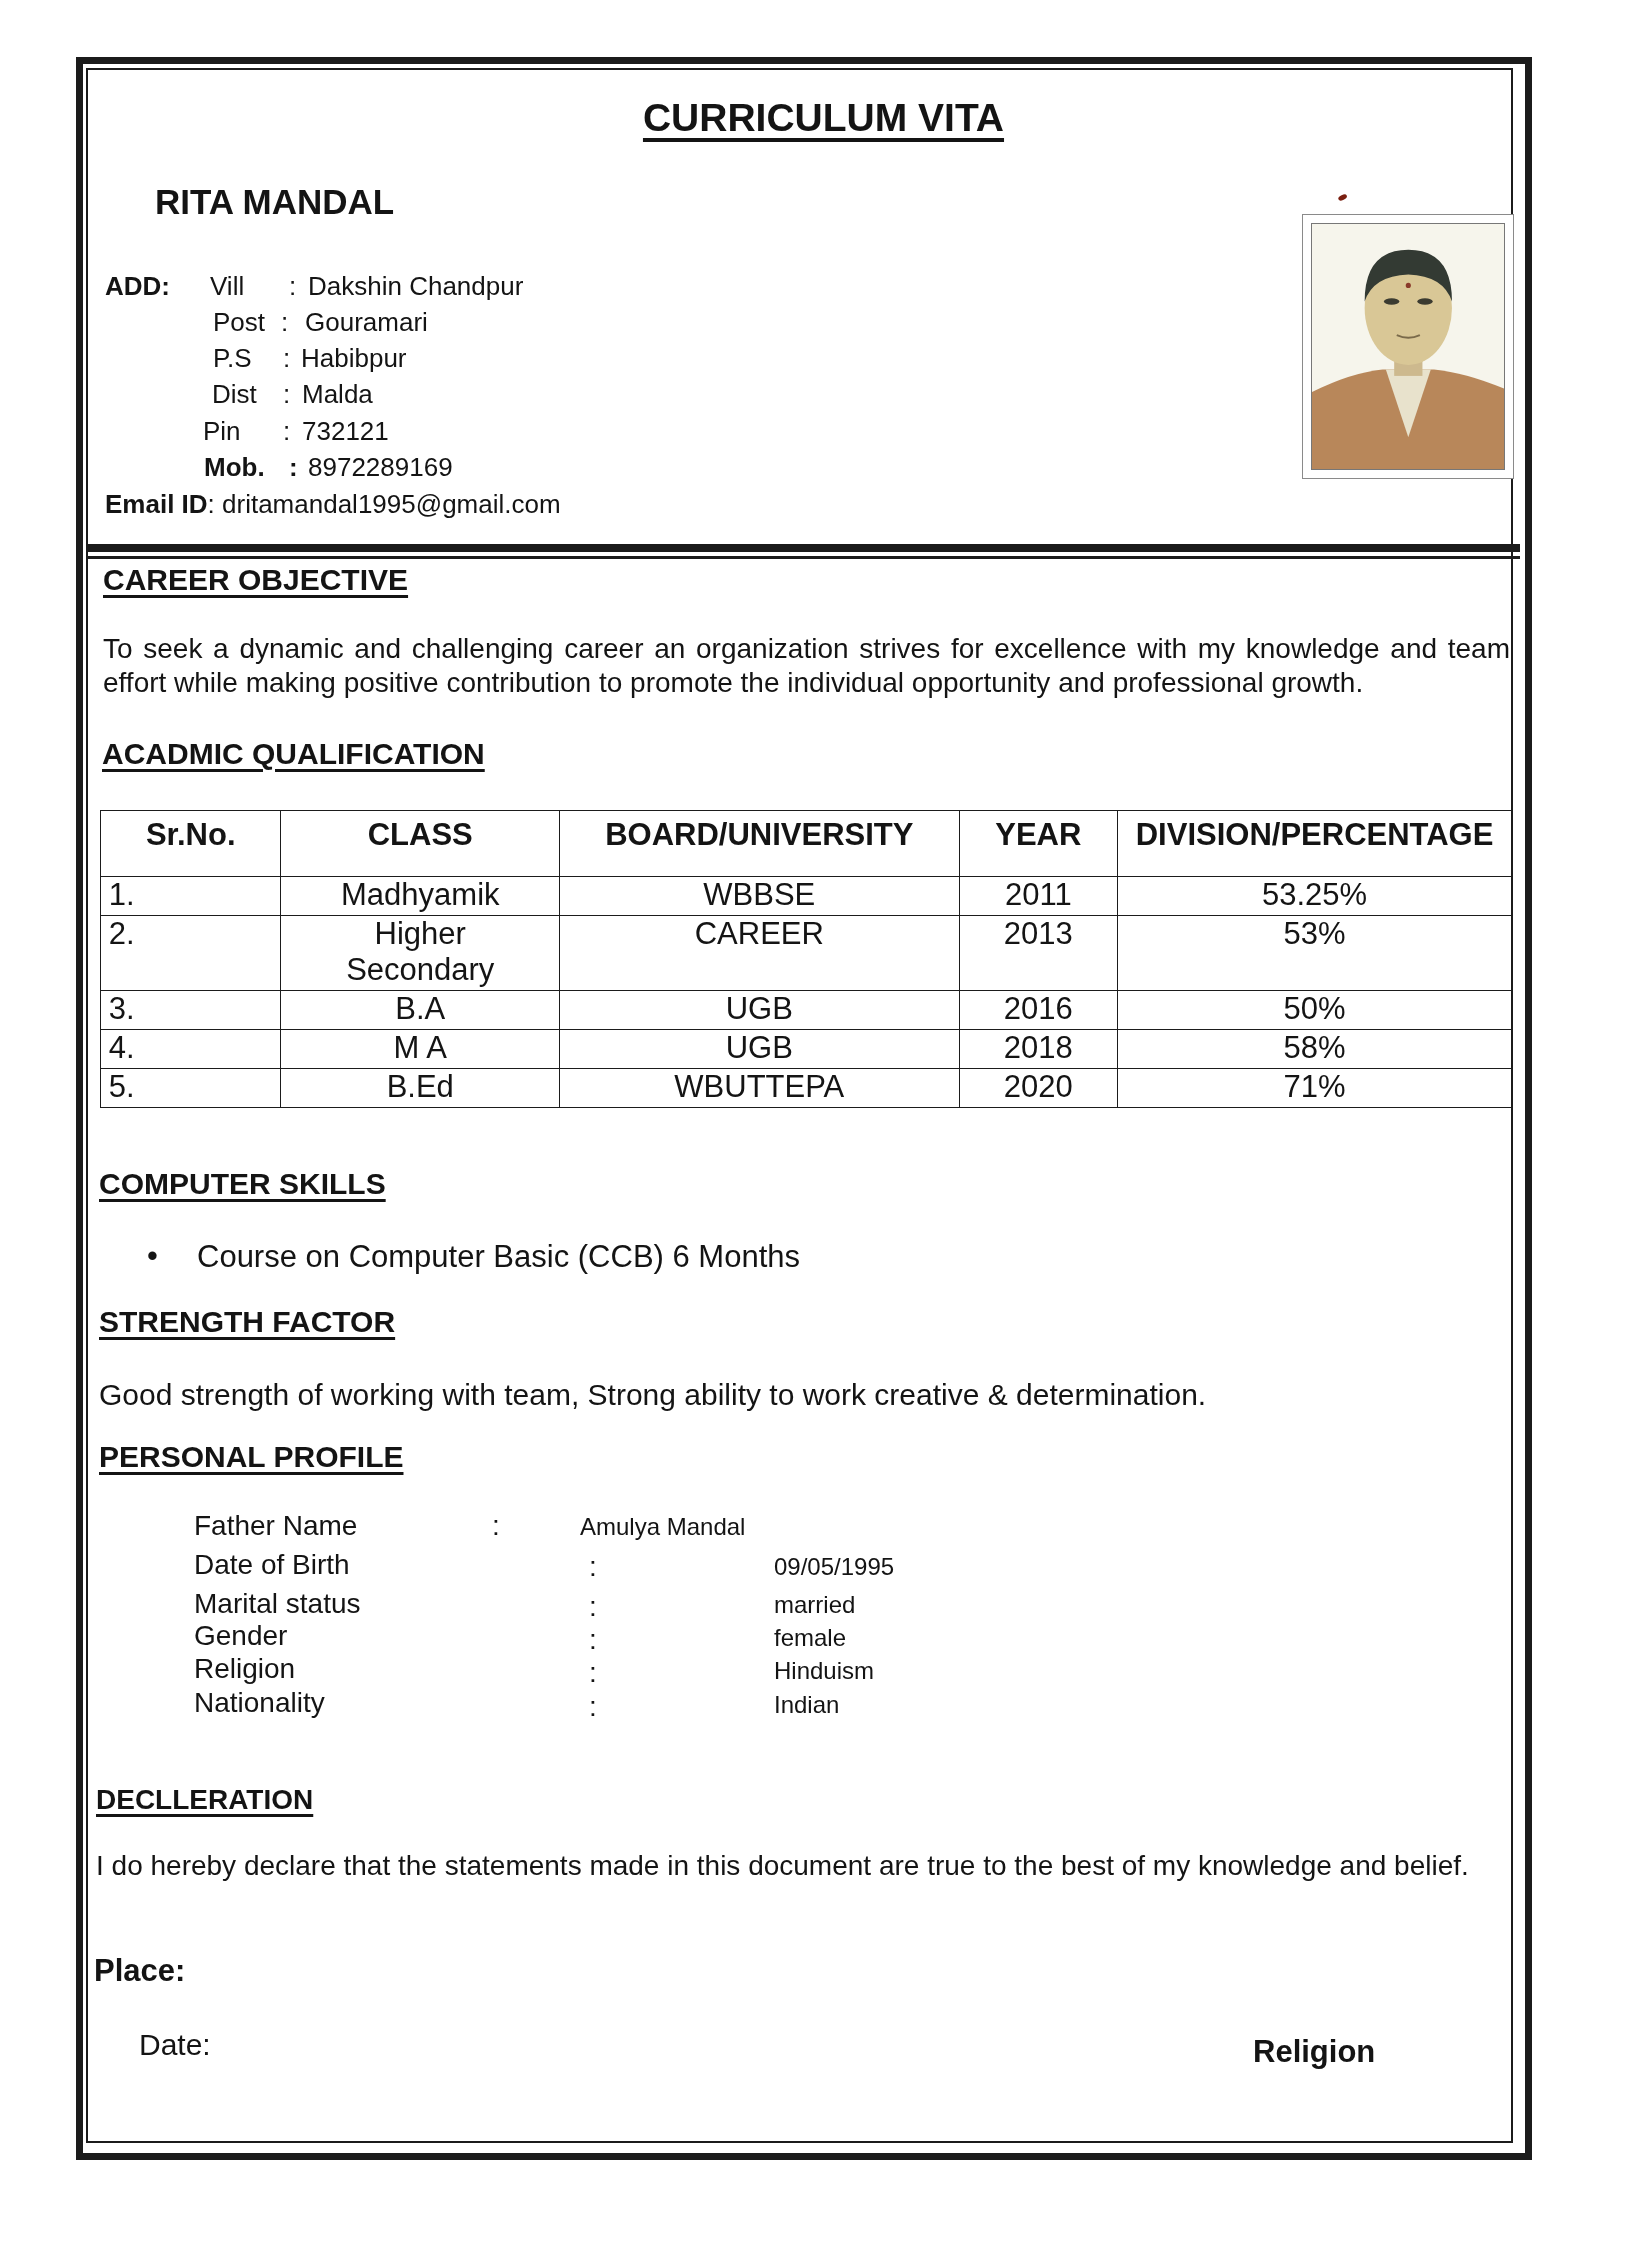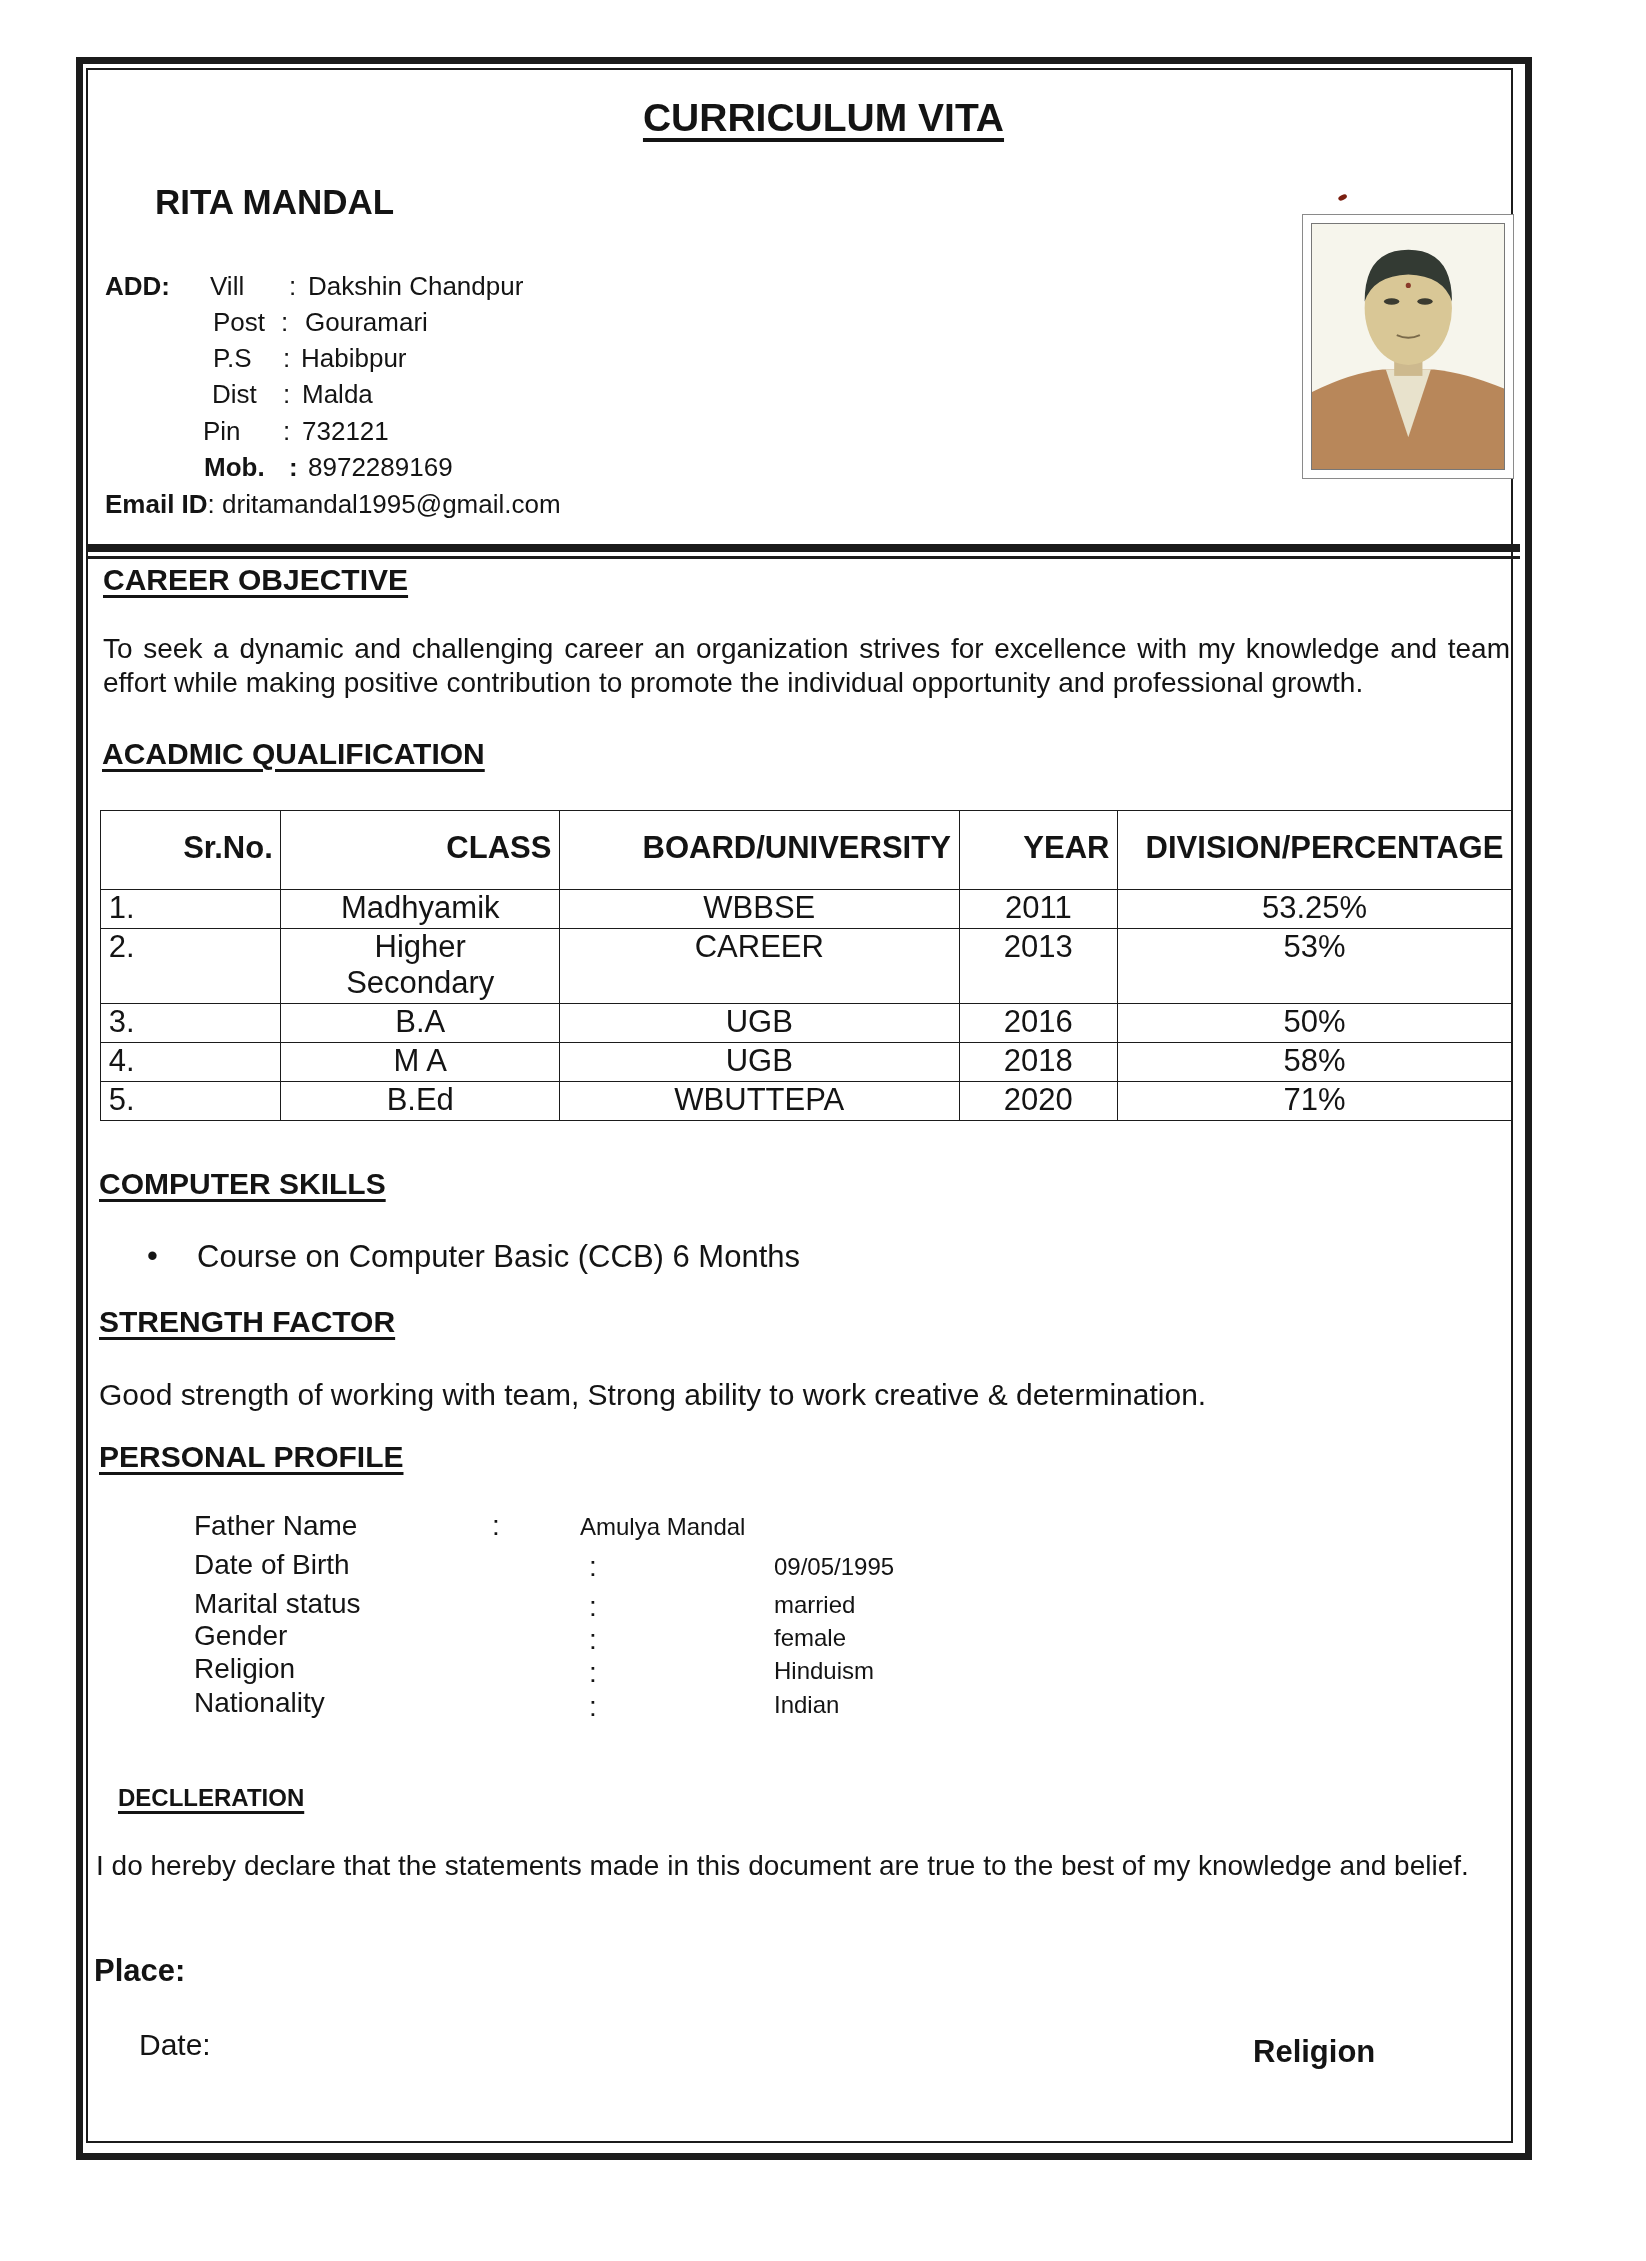"Sr.No." table.acad th { padding-top: 19px -> 6px; text-align: right -> center }
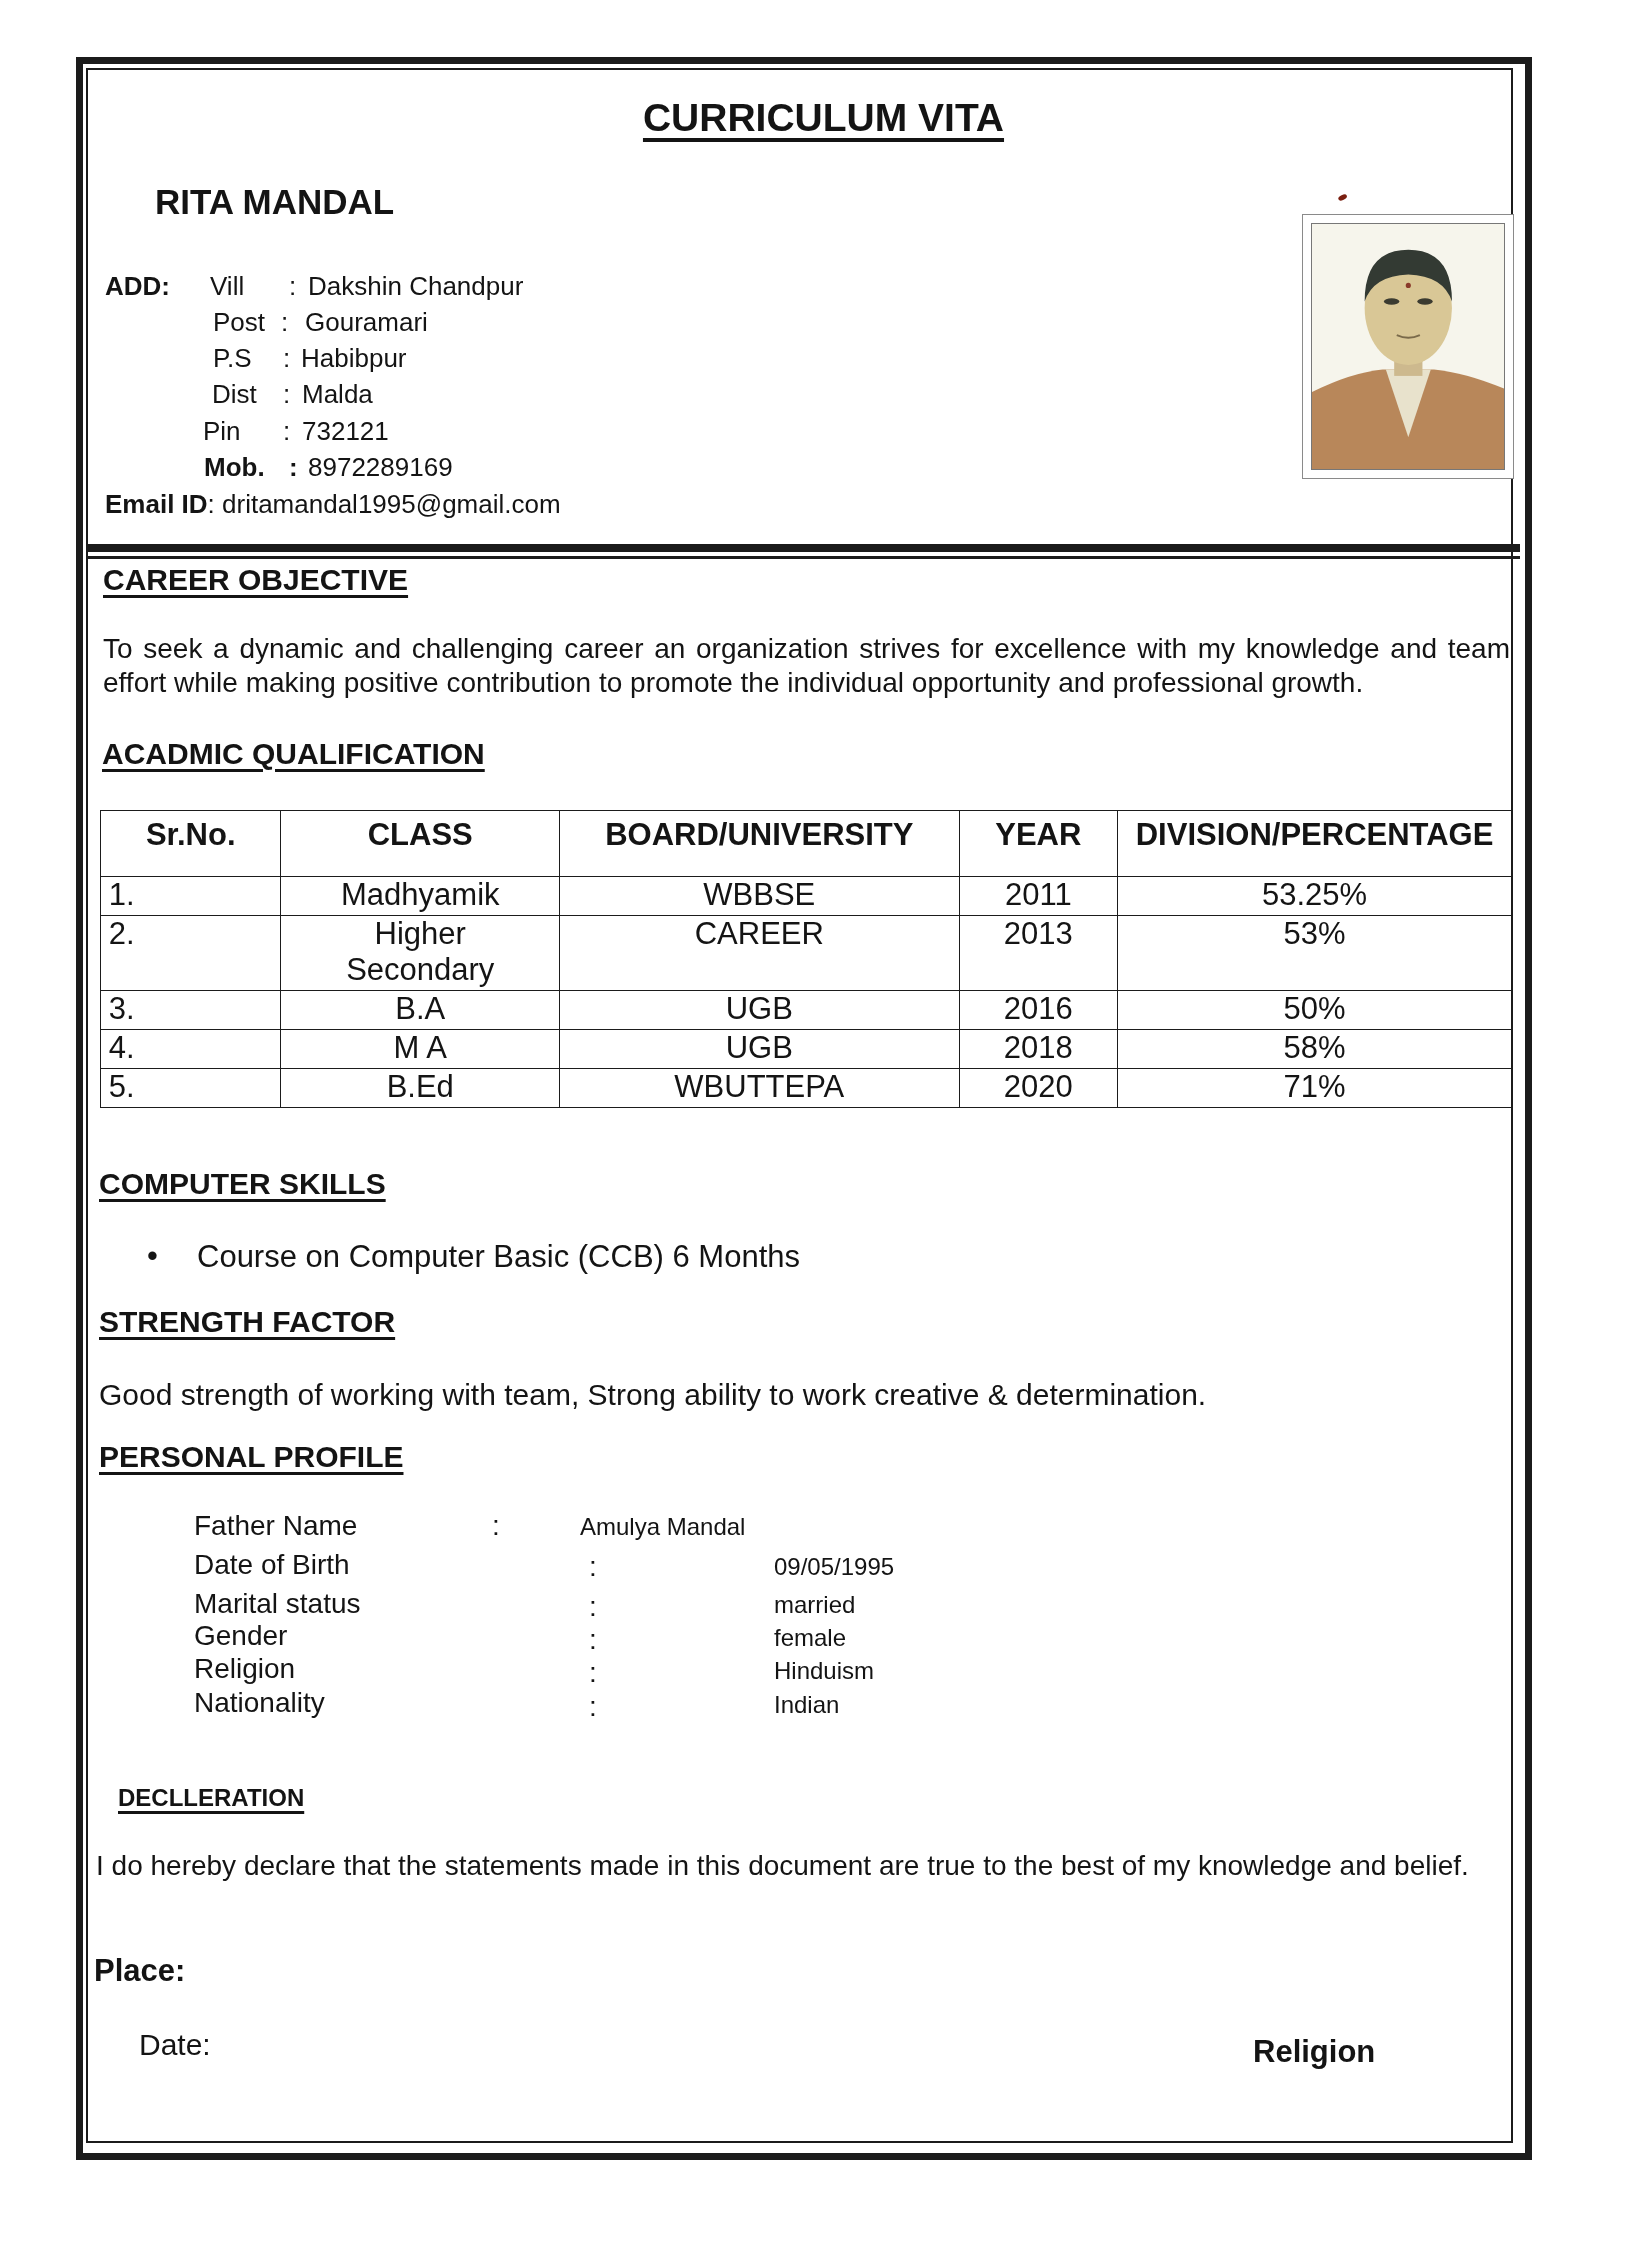"DECLLERATION" div.abs { font-size: 24px -> 28px; margin-left: 22px -> none }
